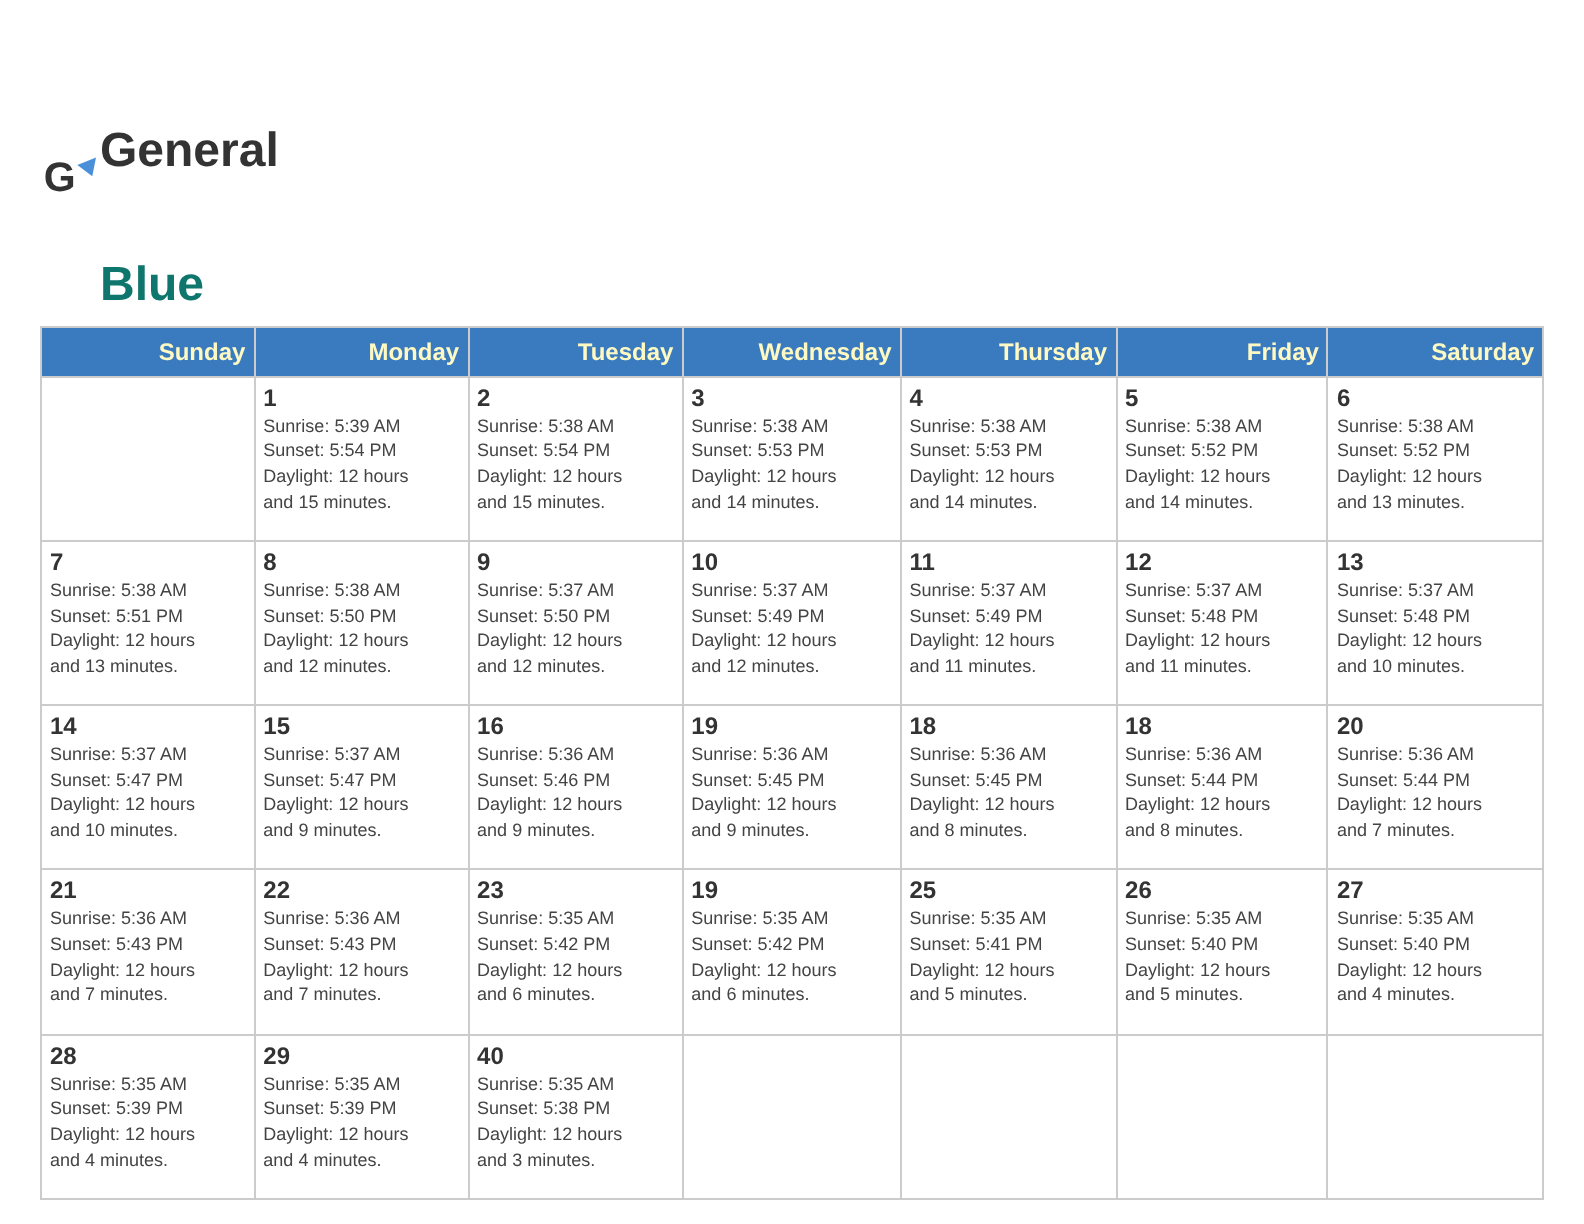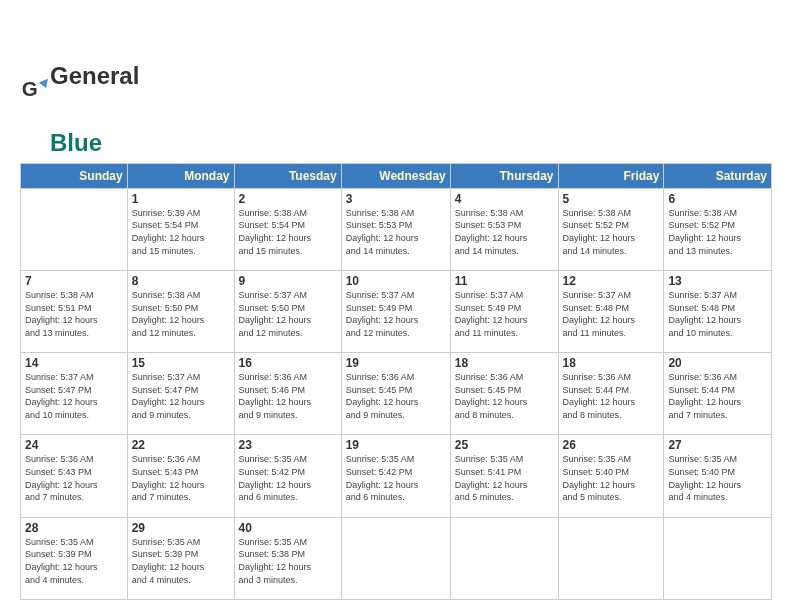"24" span.day-num { text: 24 -> 21 }
